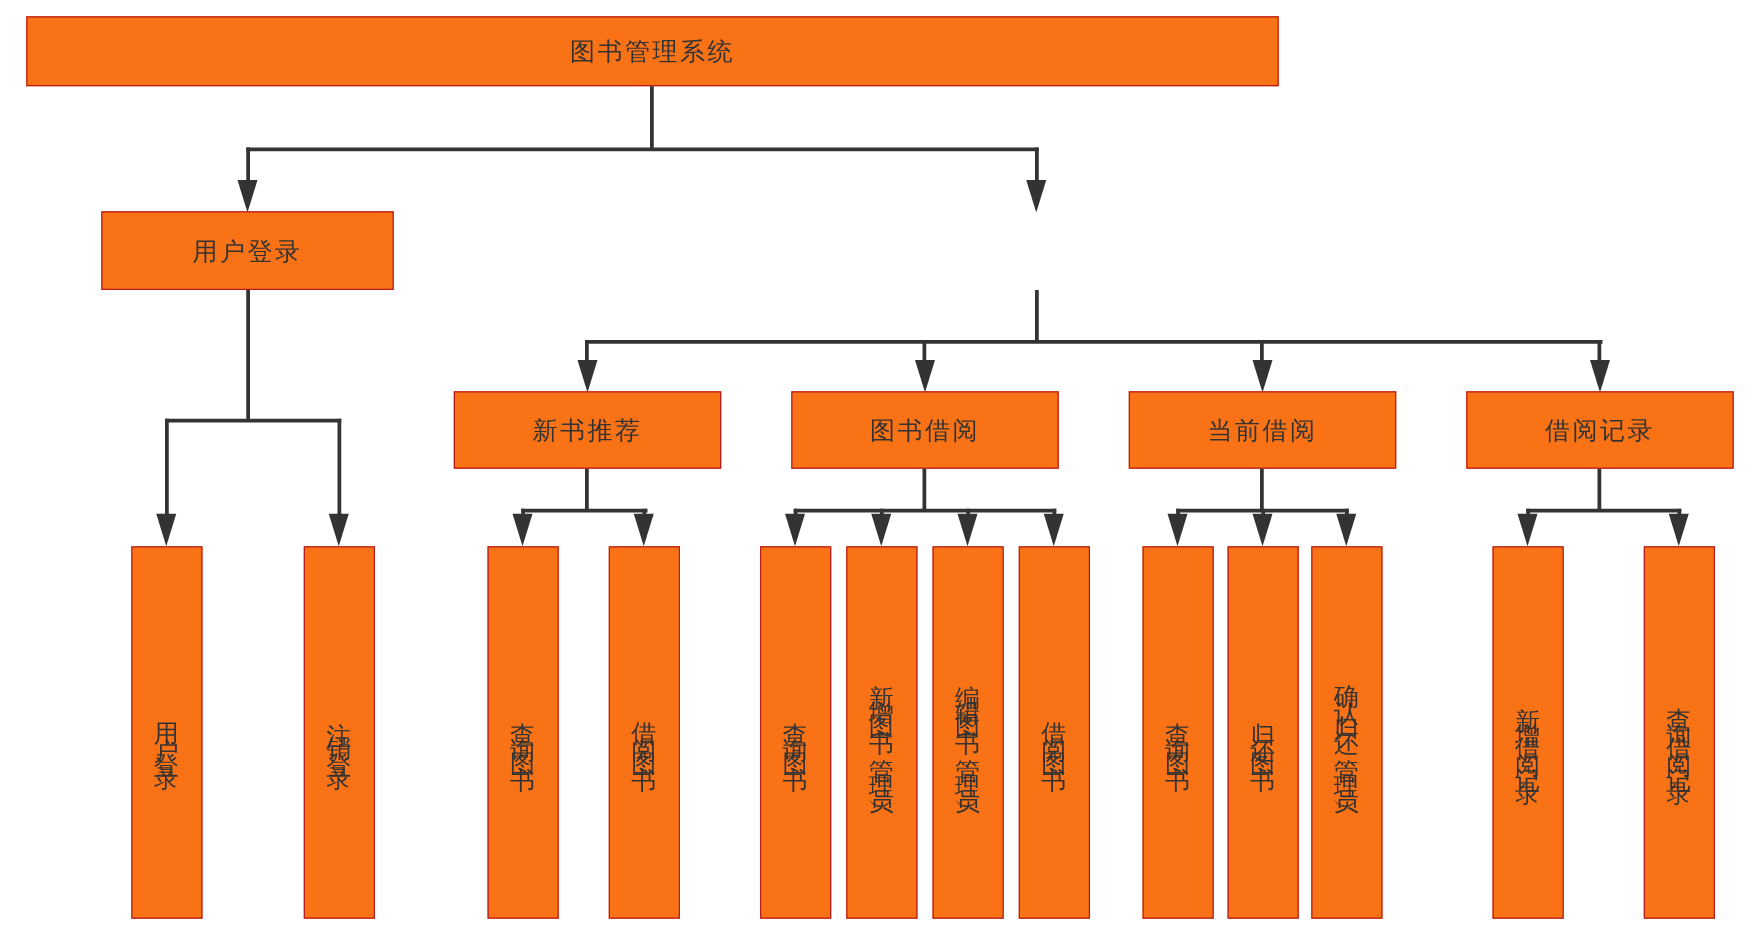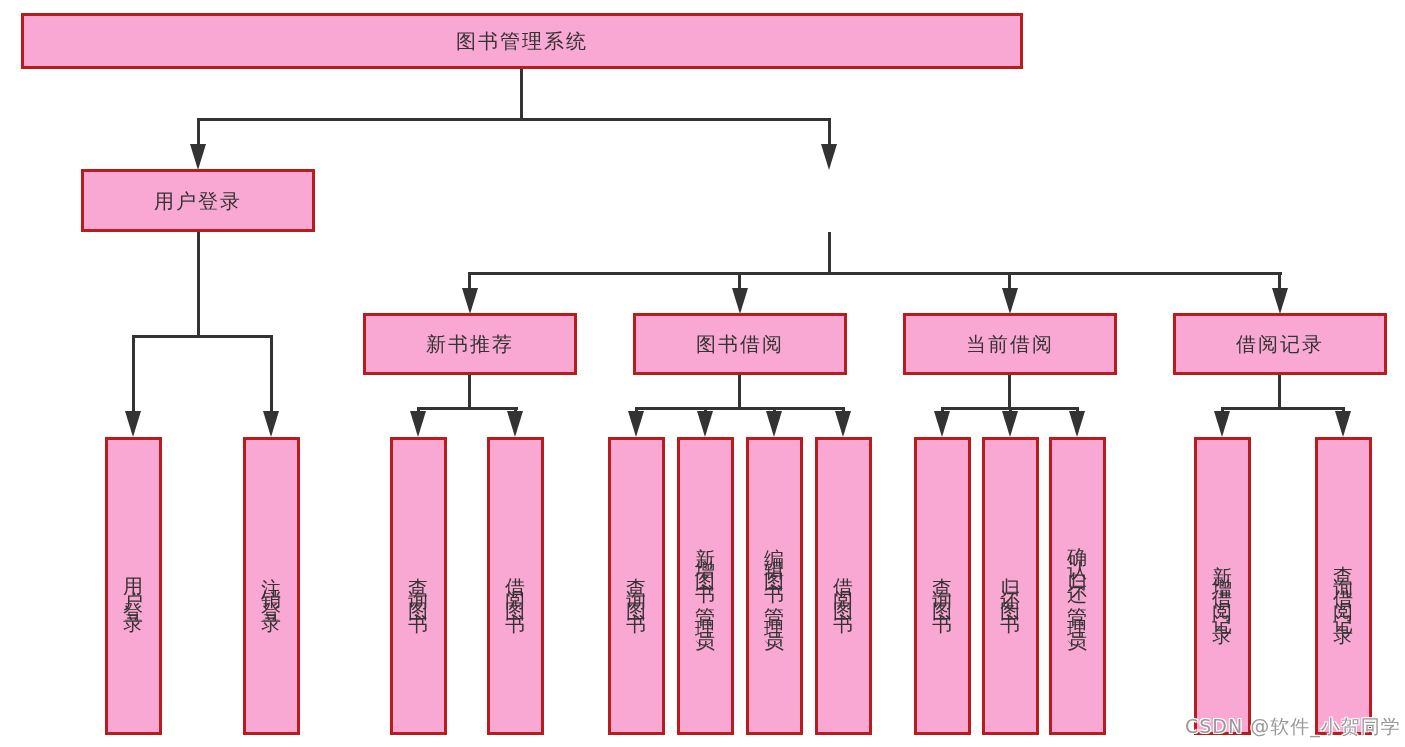"图书管理系统" .node { background: #f9a8d4 -> #f97316; border: 3px solid #b91c1c -> 1px solid #b91c1c }
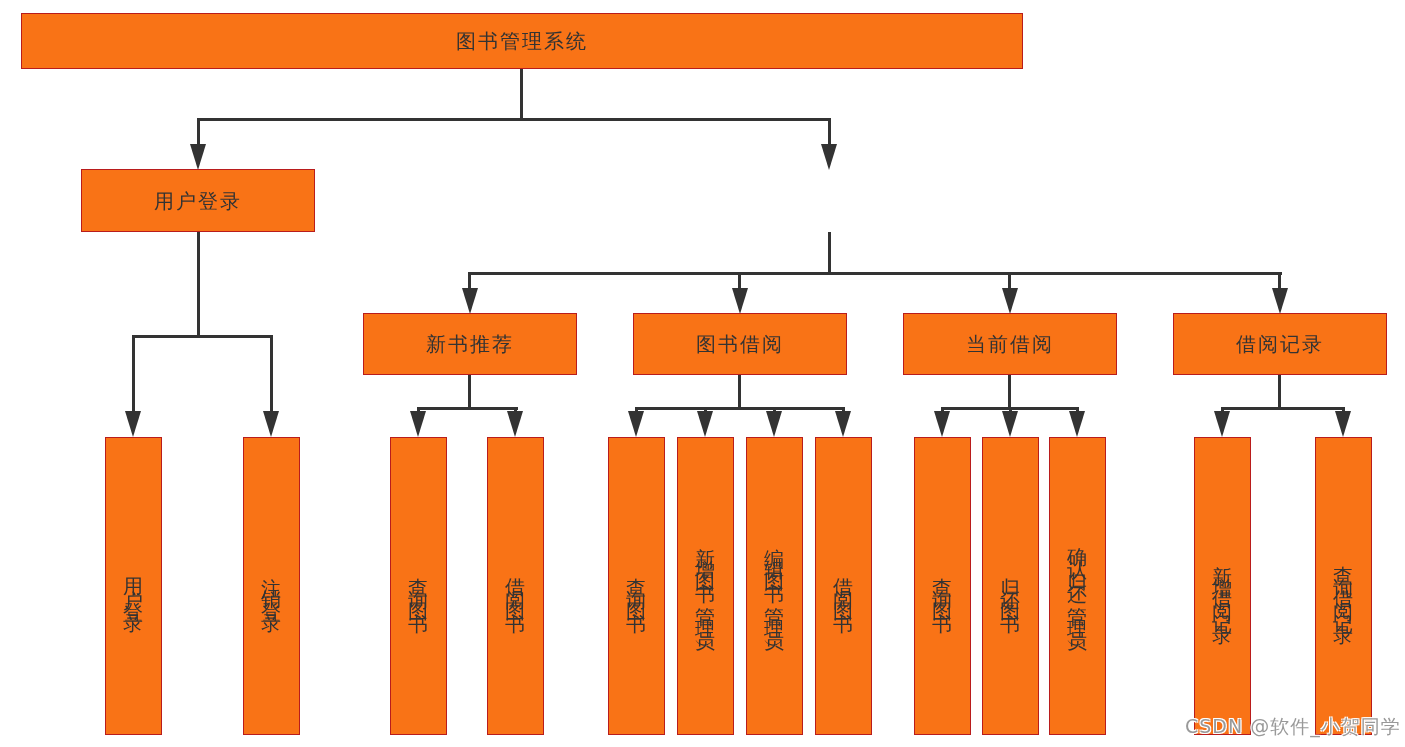"CSDN @软件_小贺同学" div.watermark { html: <div>CSDN @软件_小贺同学</div> -> none }
